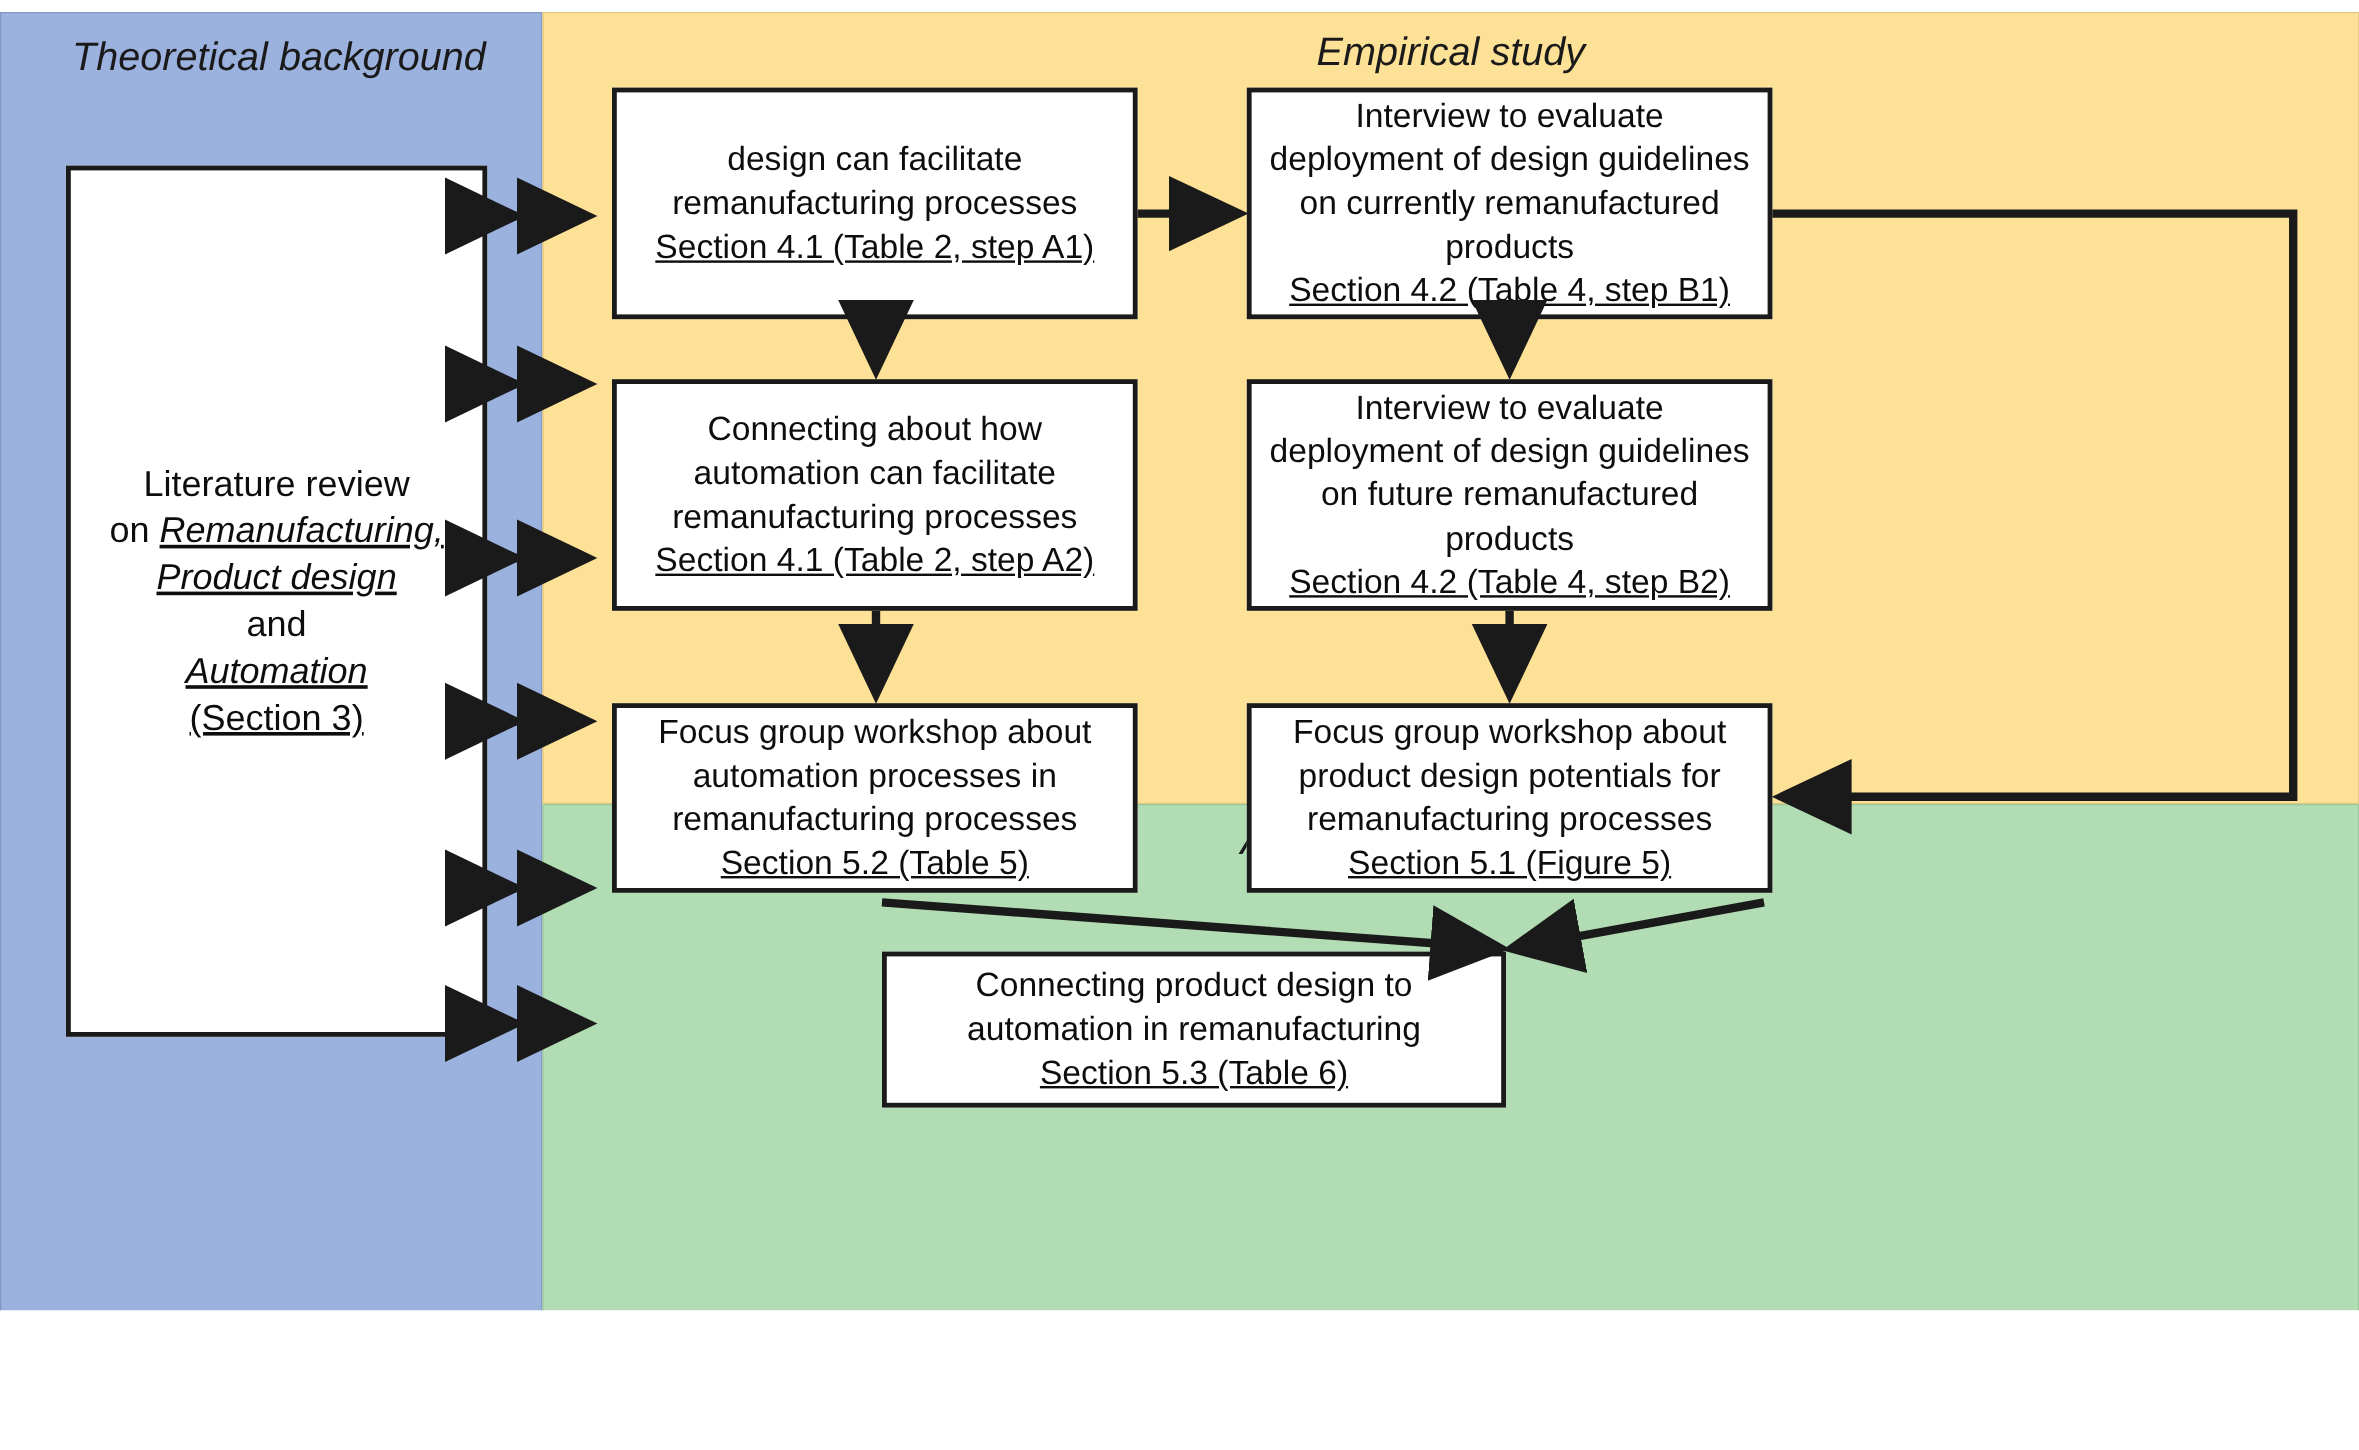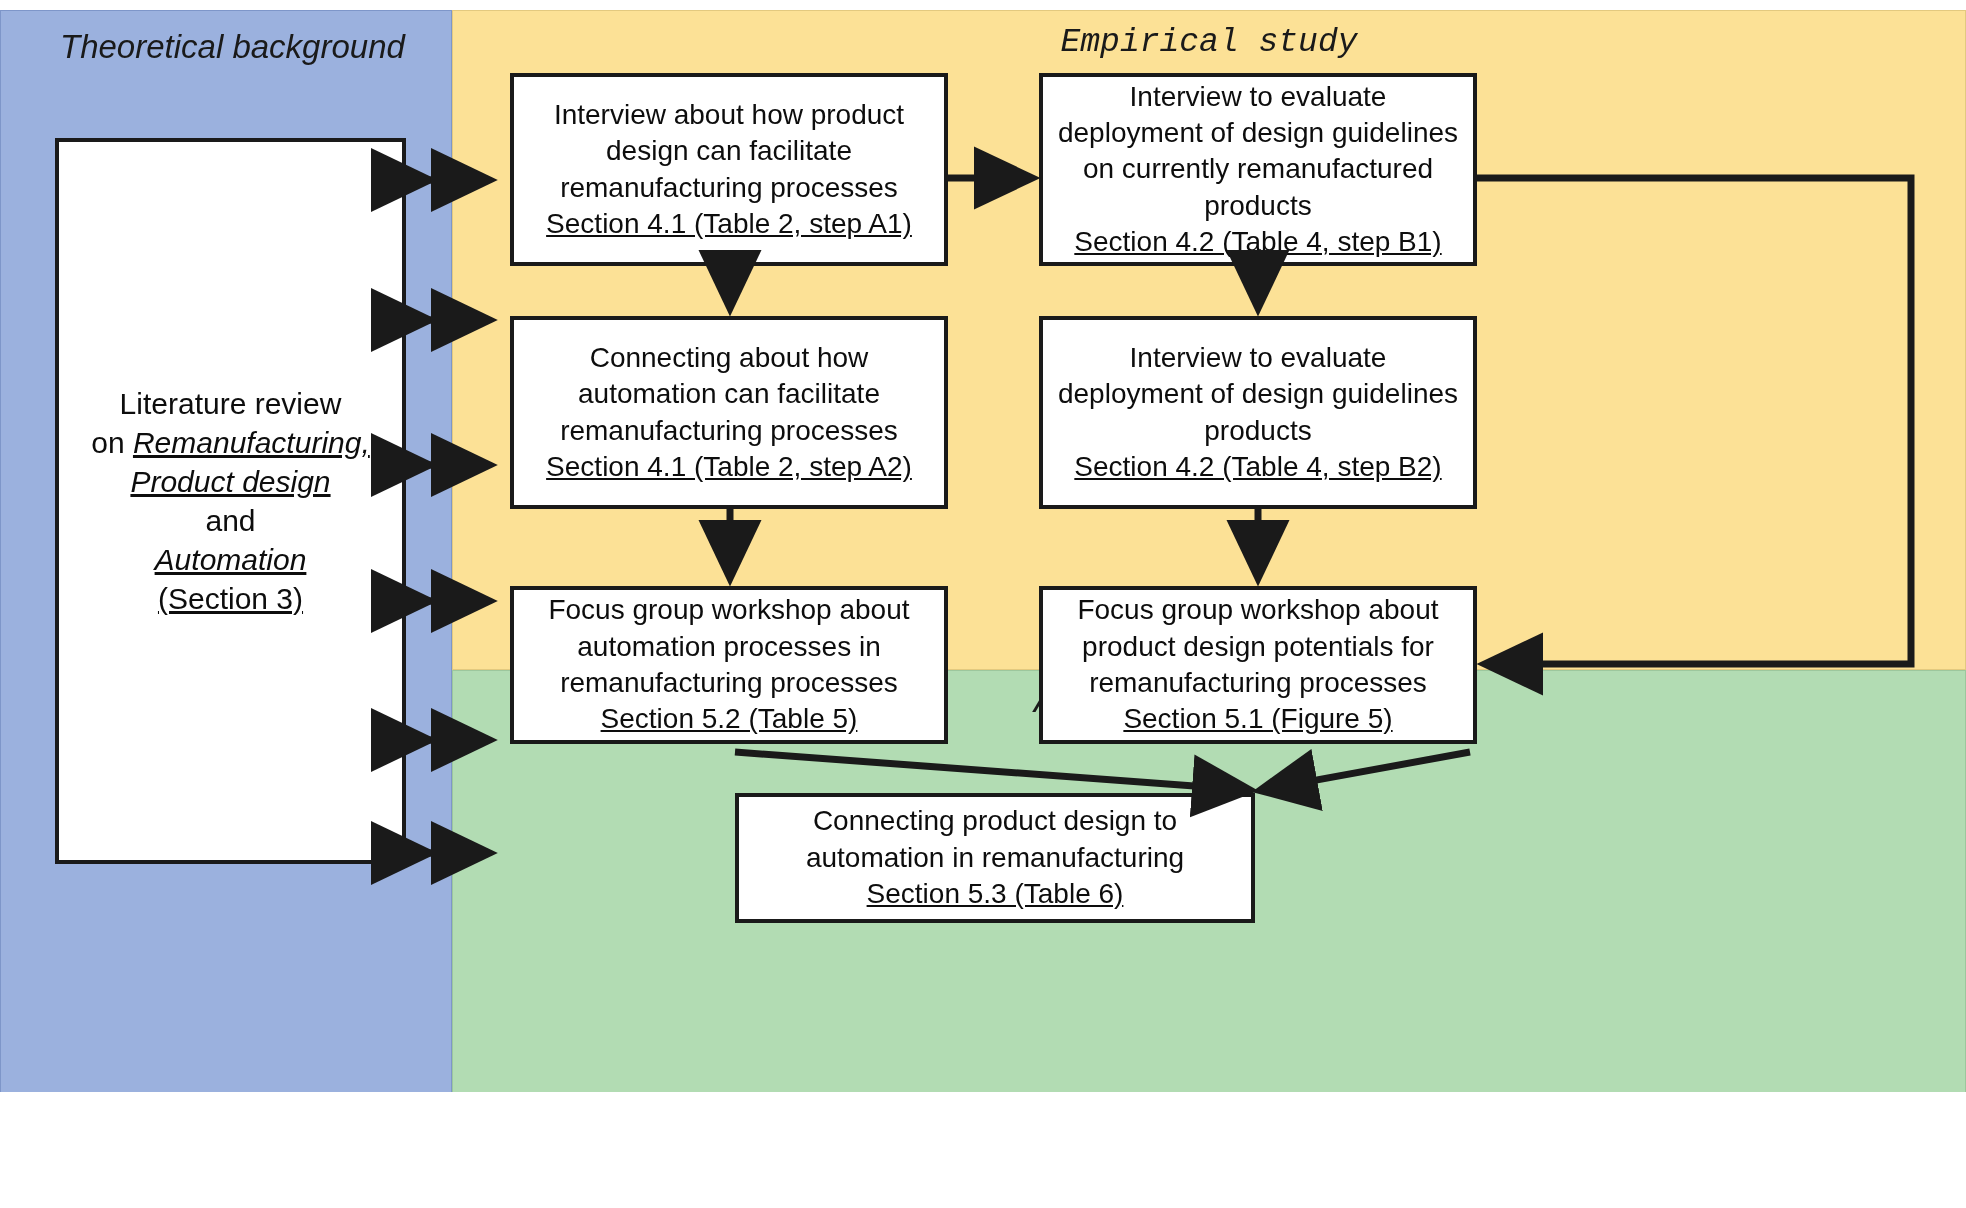"Empirical study" #title-empirical { font-family: Liberation Mono, monospace -> none }
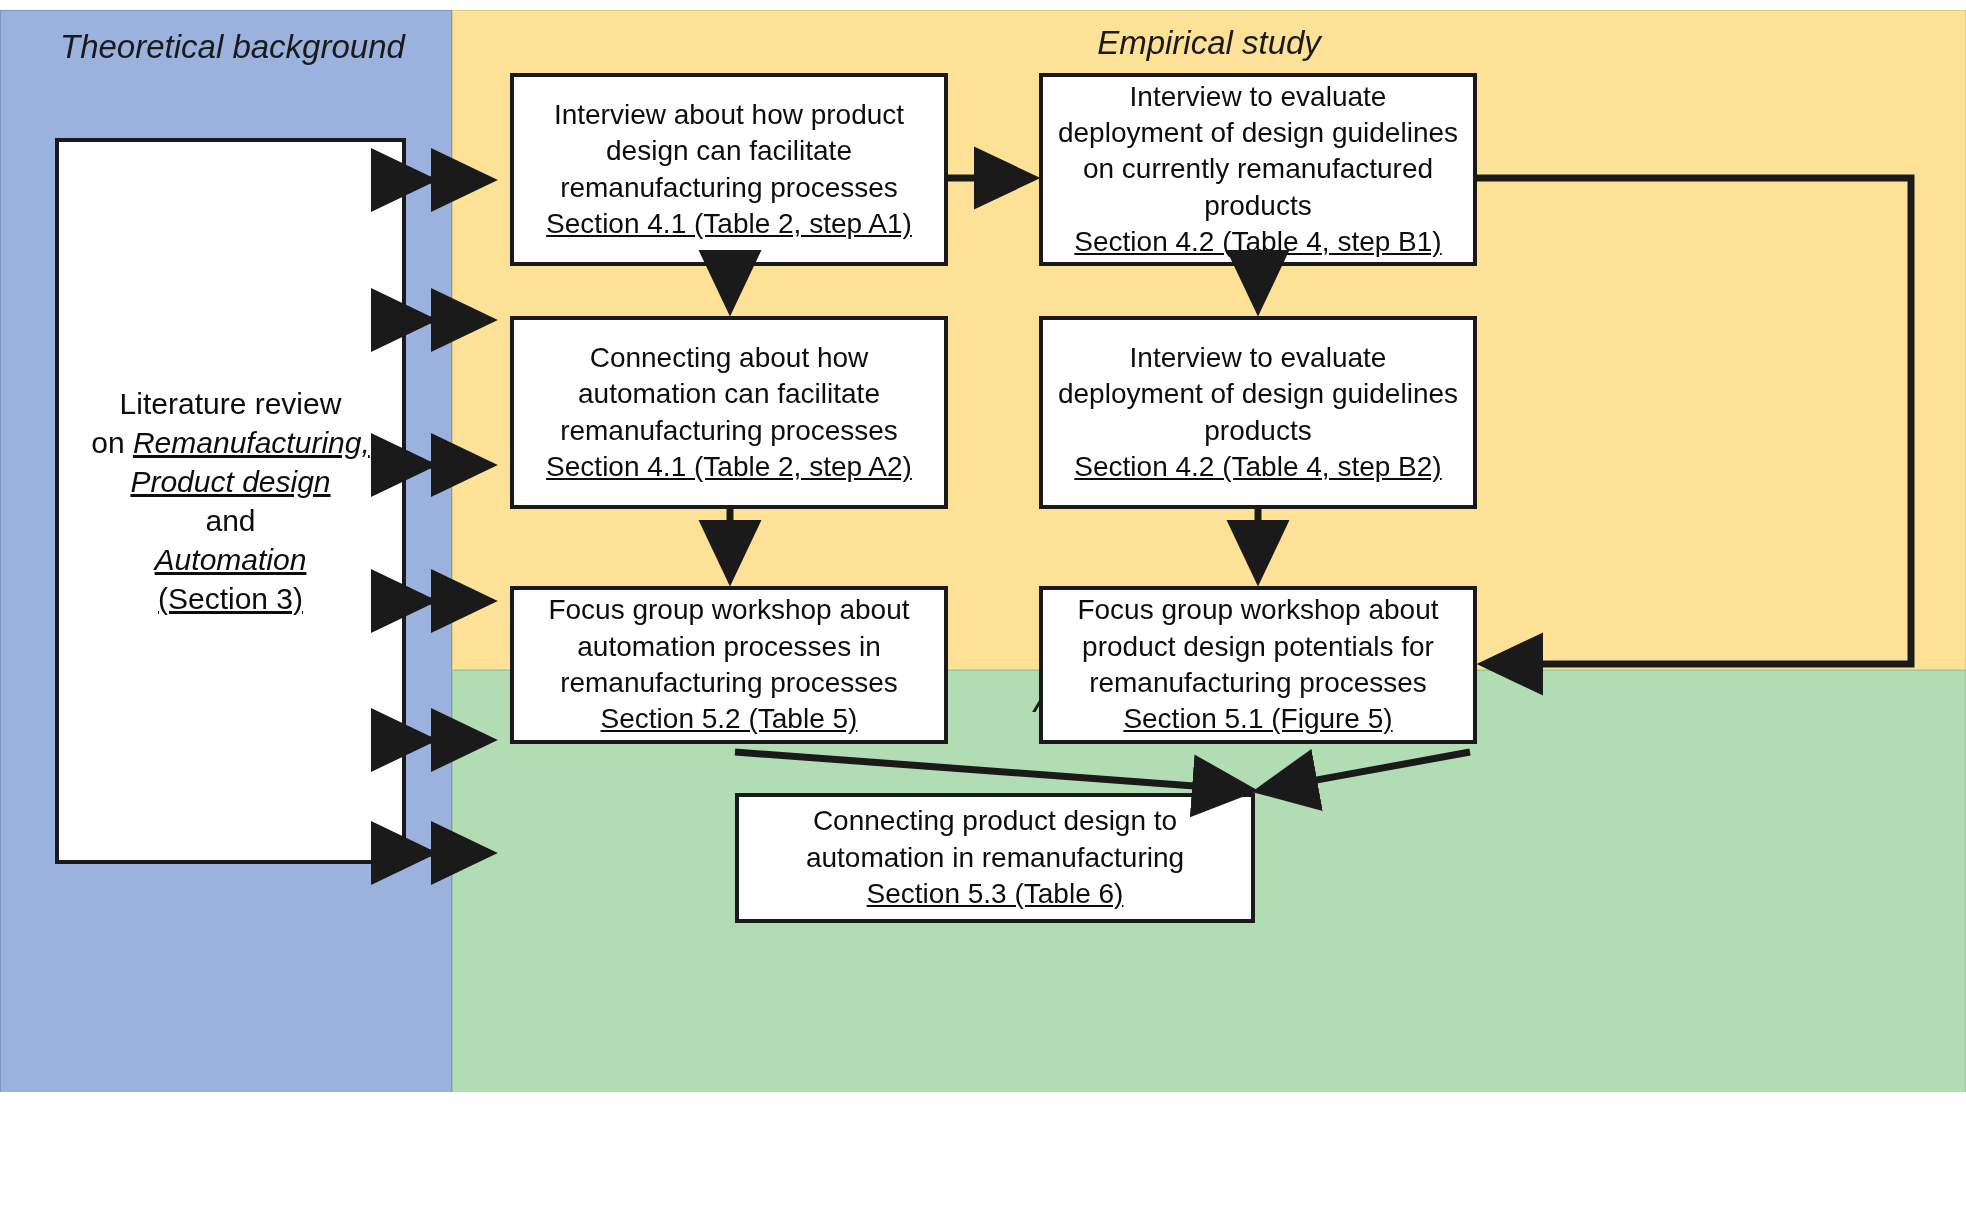"Interview about how product" div { html: <div>Interview about how product</div> -> none }
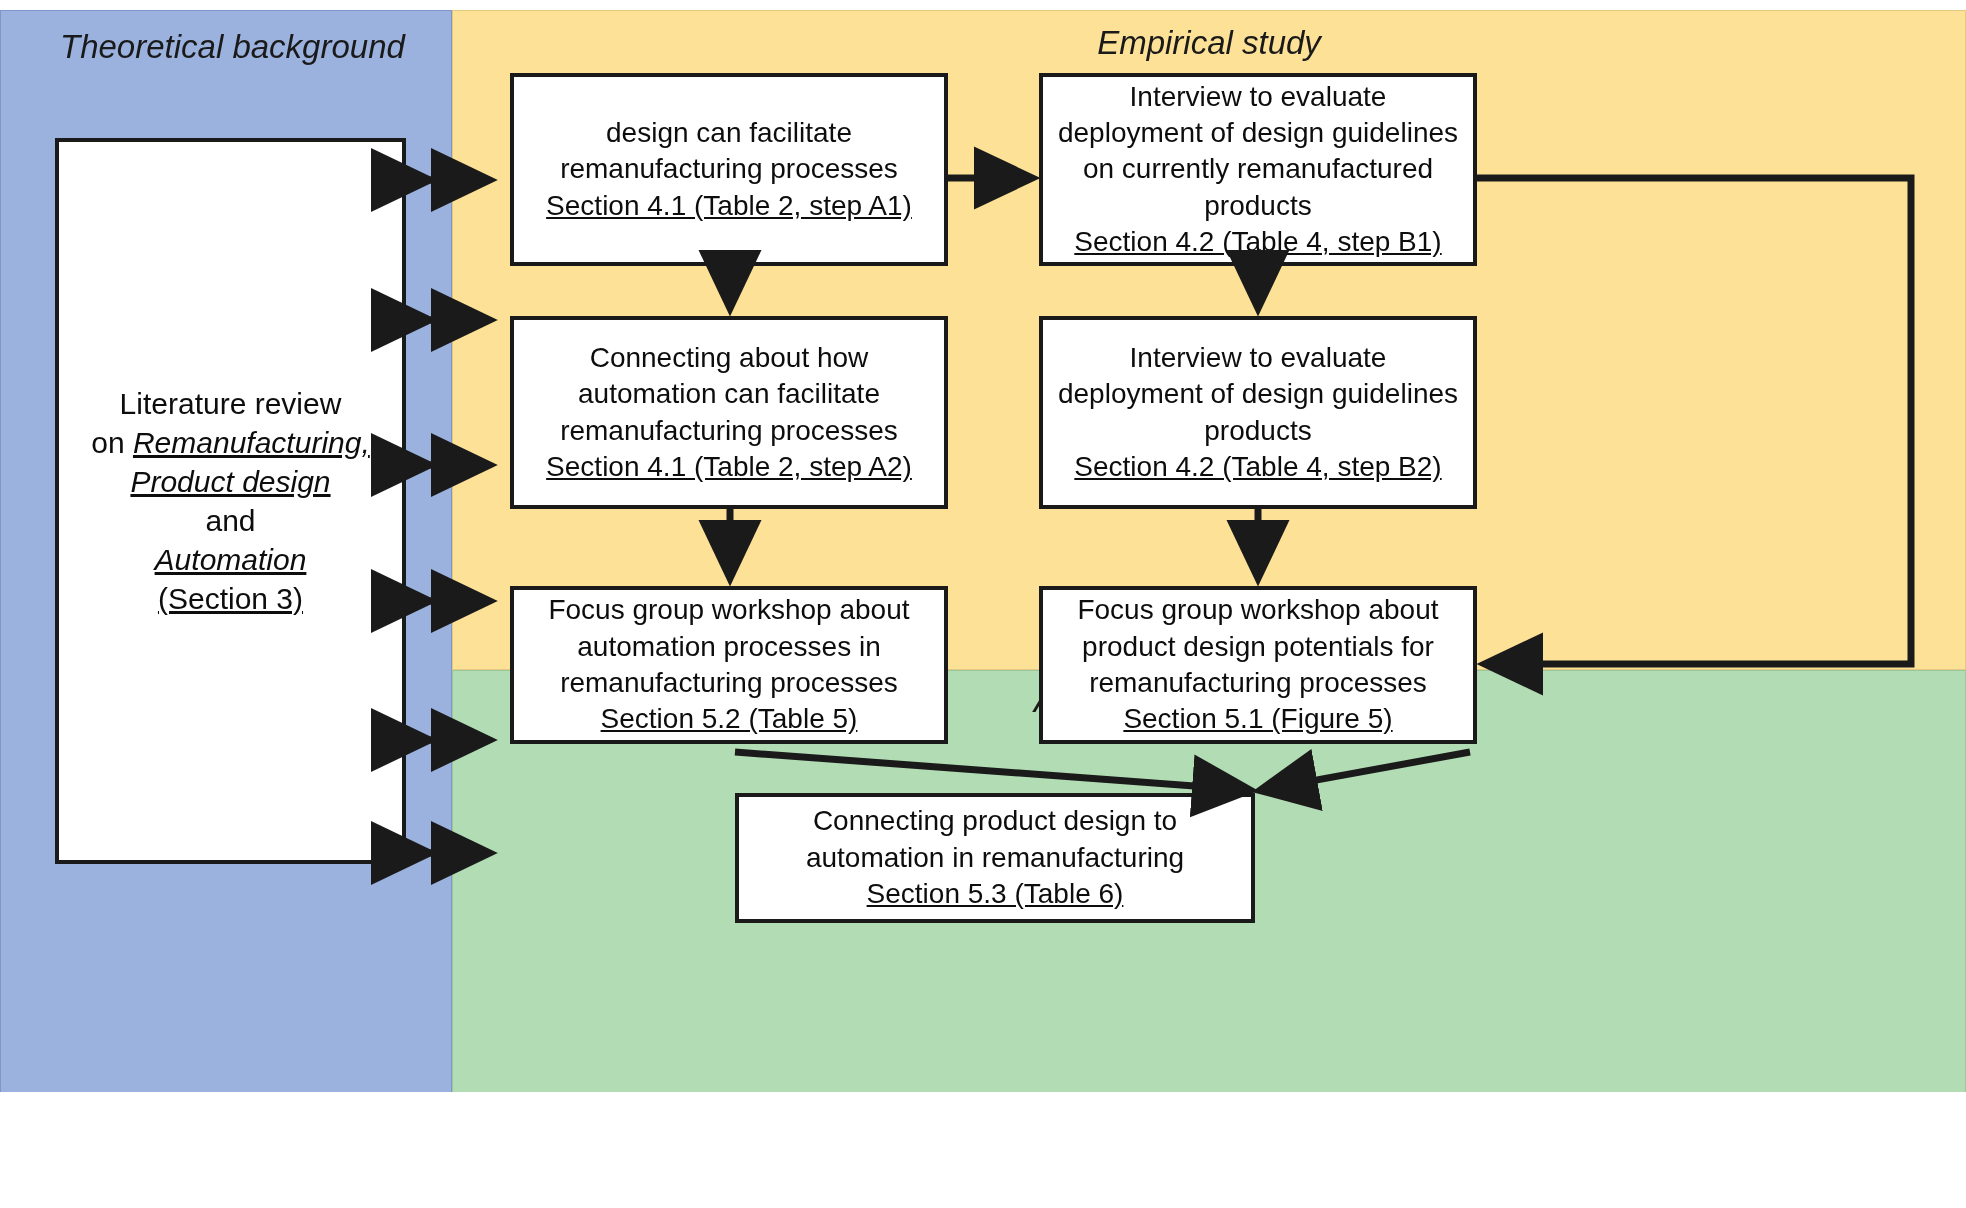"on future remanufactured" div { html: none -> <div>on future remanufactured</div> }
